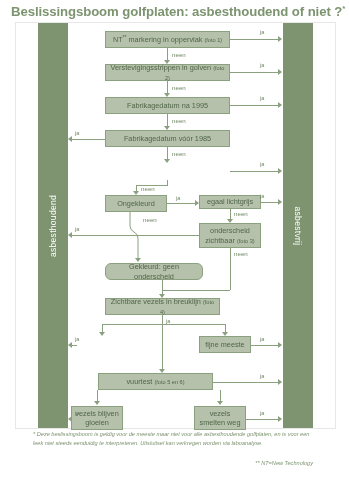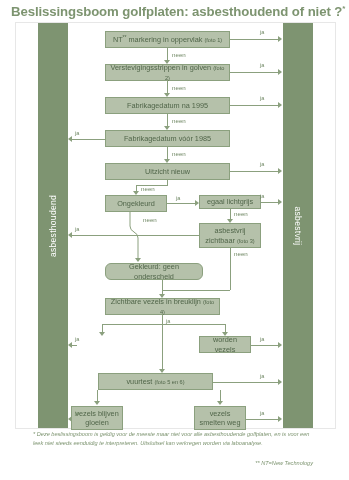"Uitzicht nieuw" div.node { html: <div> <span>Uitzicht nieuw</span> </div> -> none }
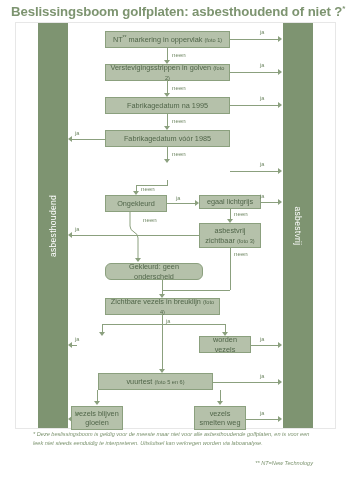"asbestvrij zichtbaar" span { text: asbestvrij -> onderscheid }
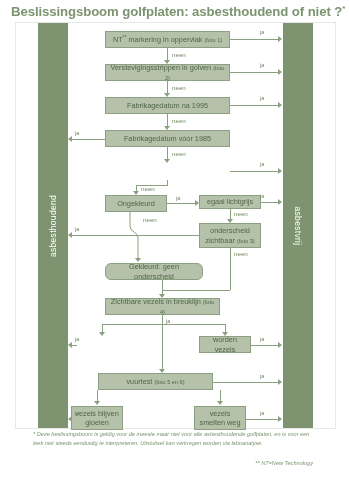"worden vezels" span { text: worden vezels -> fijne meeste }
